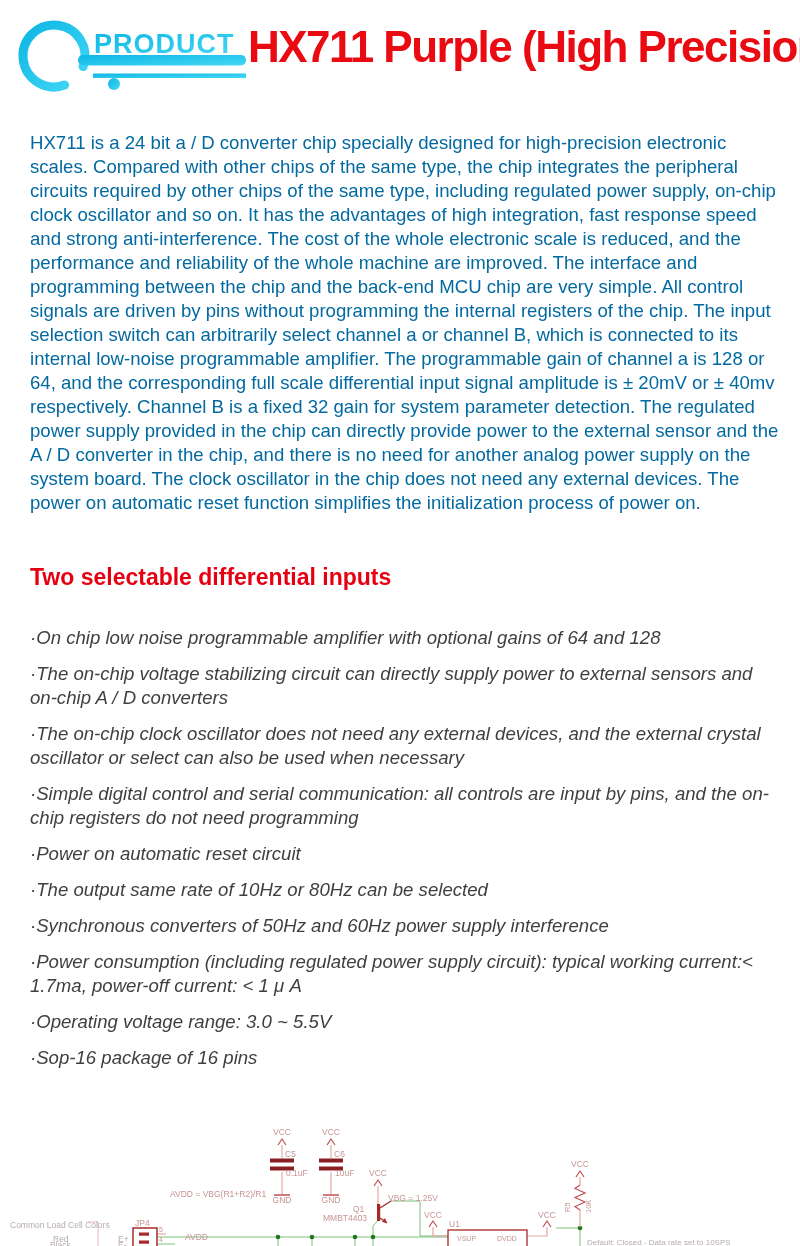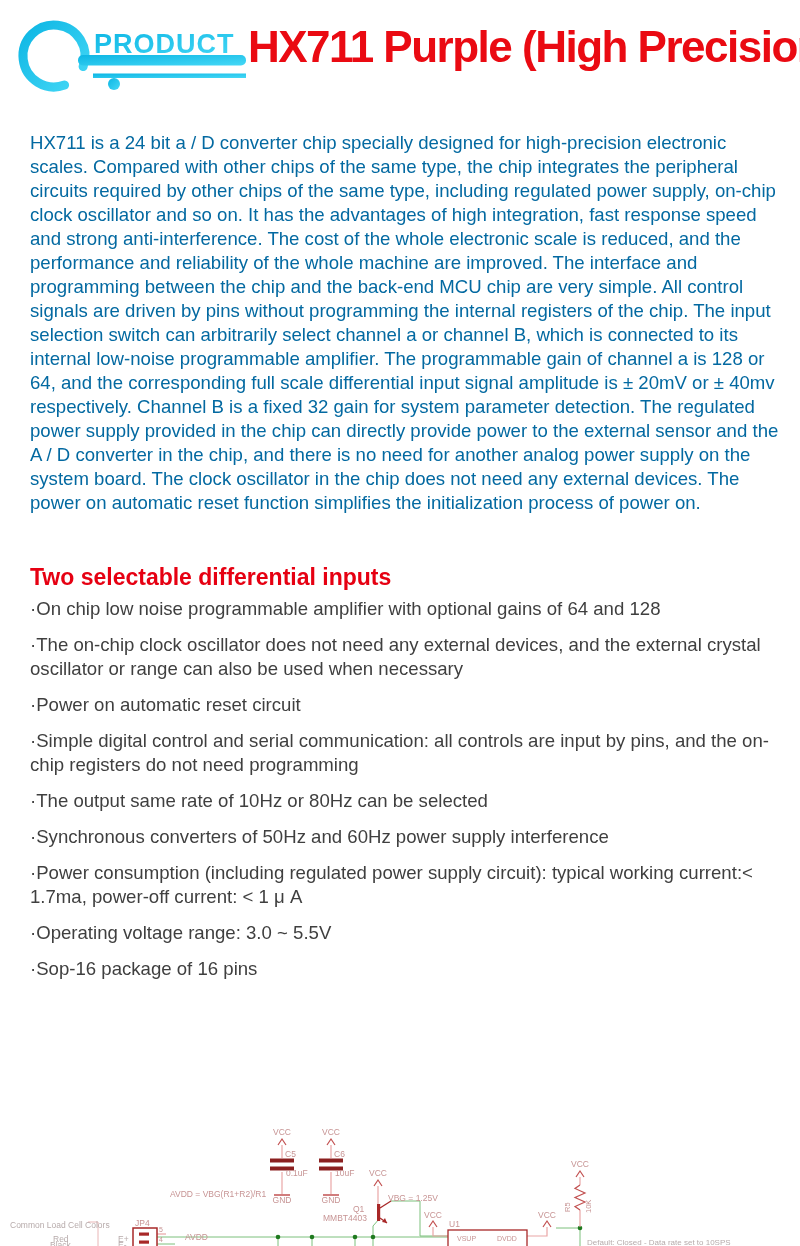"·On chip low noise programmable" .features { font-style: none -> italic; top: 597px -> 626px }
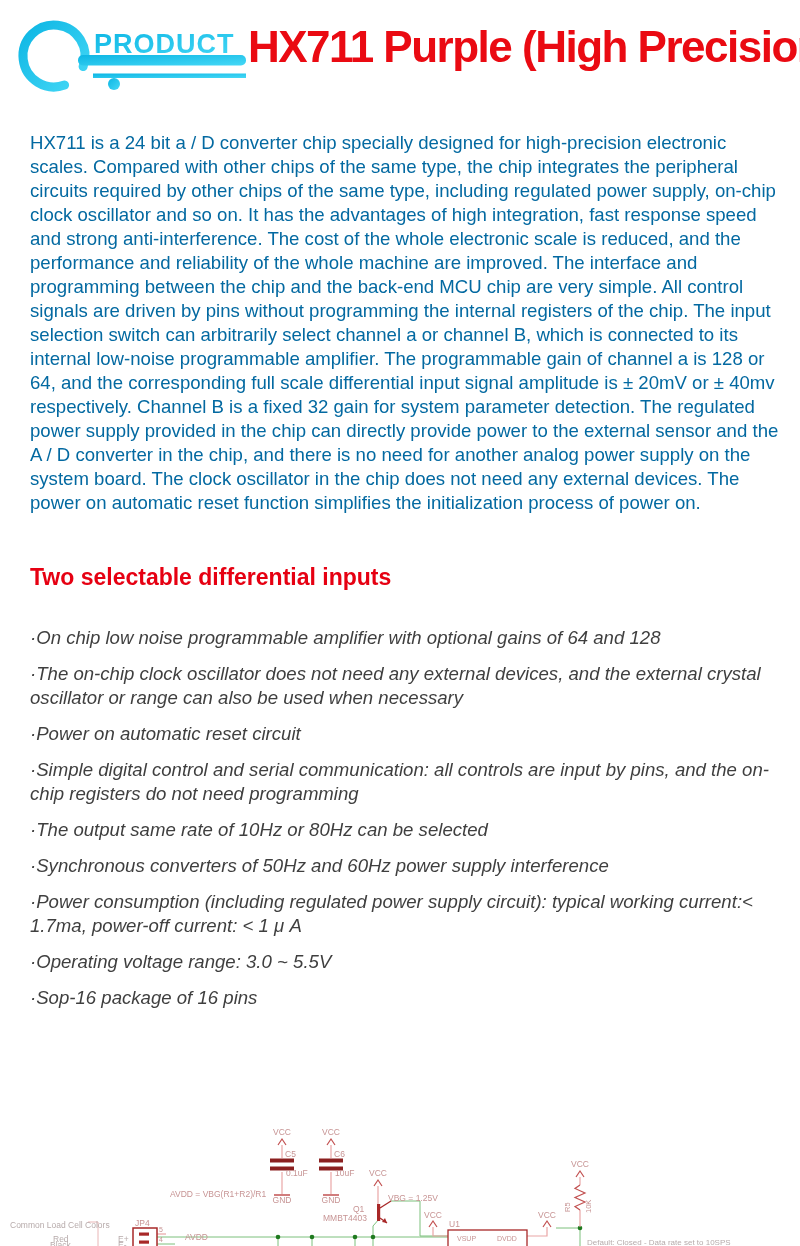"·The on-chip voltage stabilizing circuit" div.feature { html: none -> <div>·The on-chip voltage stabilizing circuit can directly supply power to external sensors and on-chip A / D converters</div> }
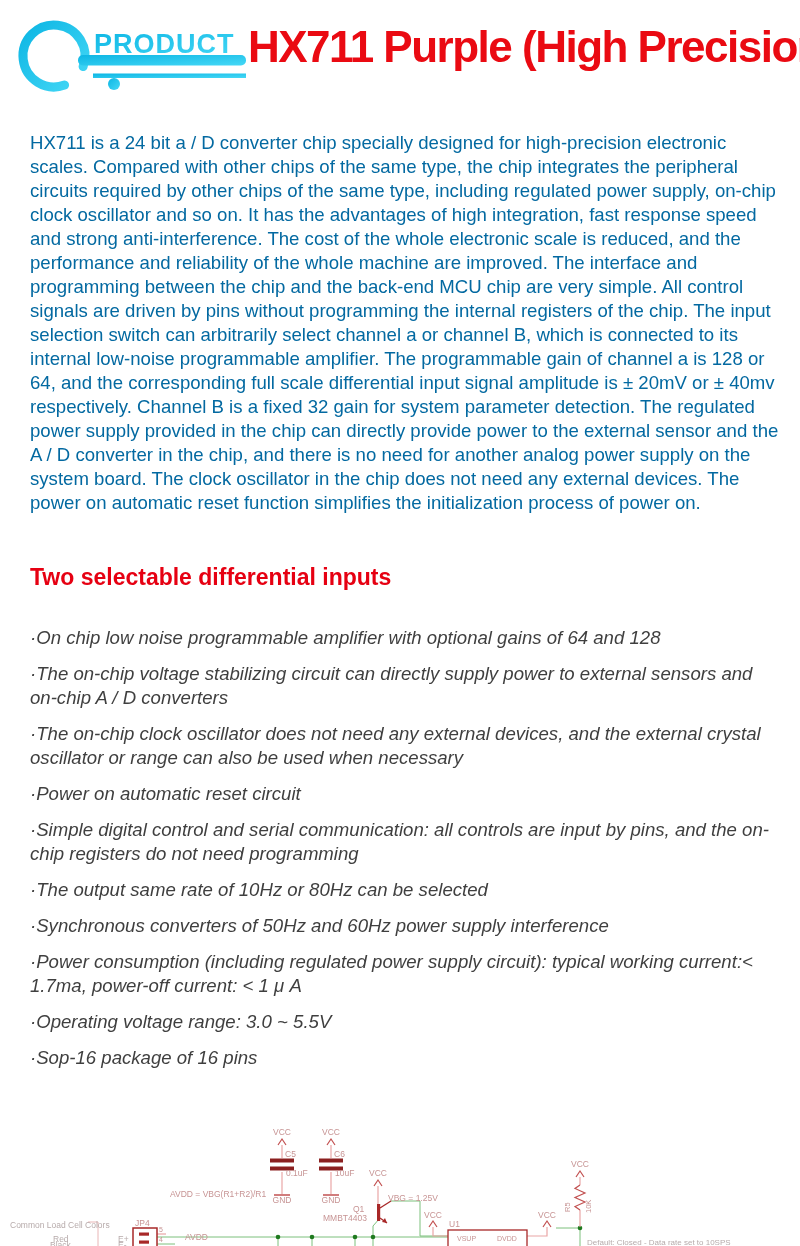"·The on-chip clock oscillator does" div.feature { text: range -> select }
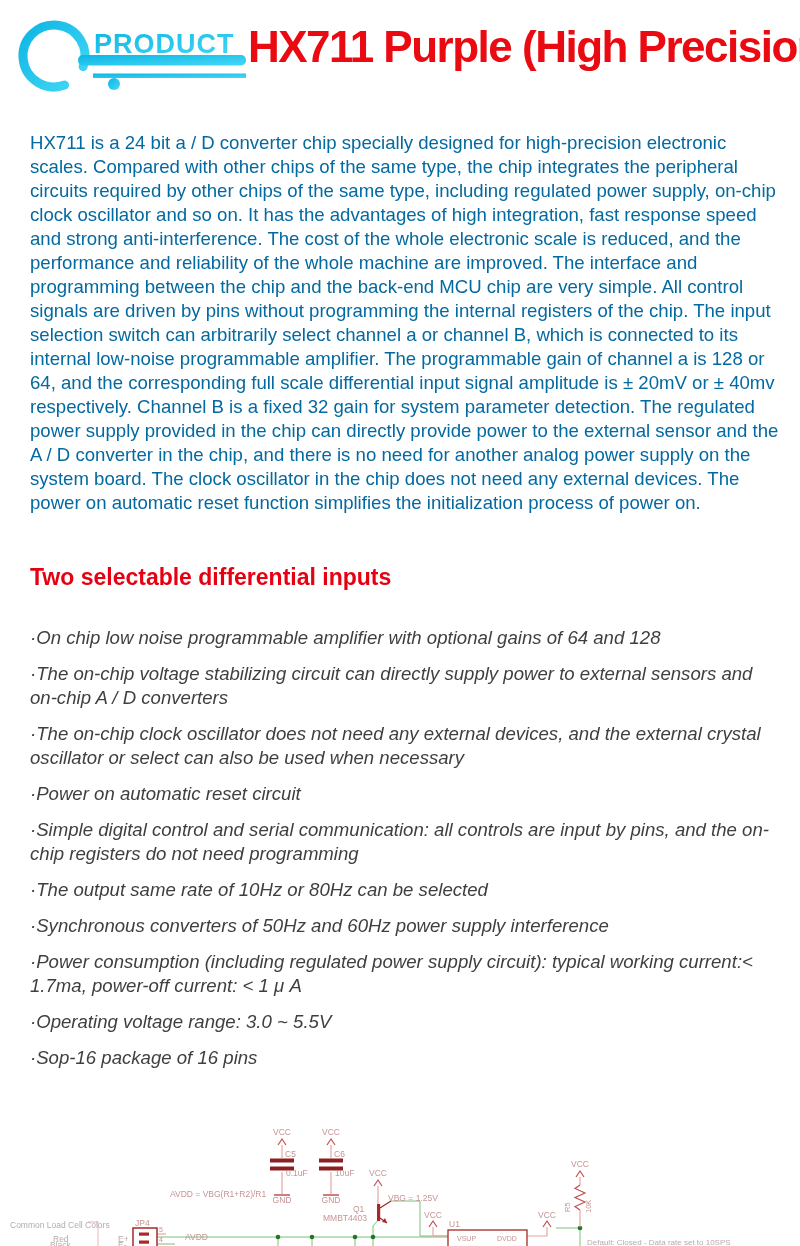"·Power on automatic reset circuit" div.feature { order: before "·Simple digital control and serial" -> after "·Simple digital control and serial" }
